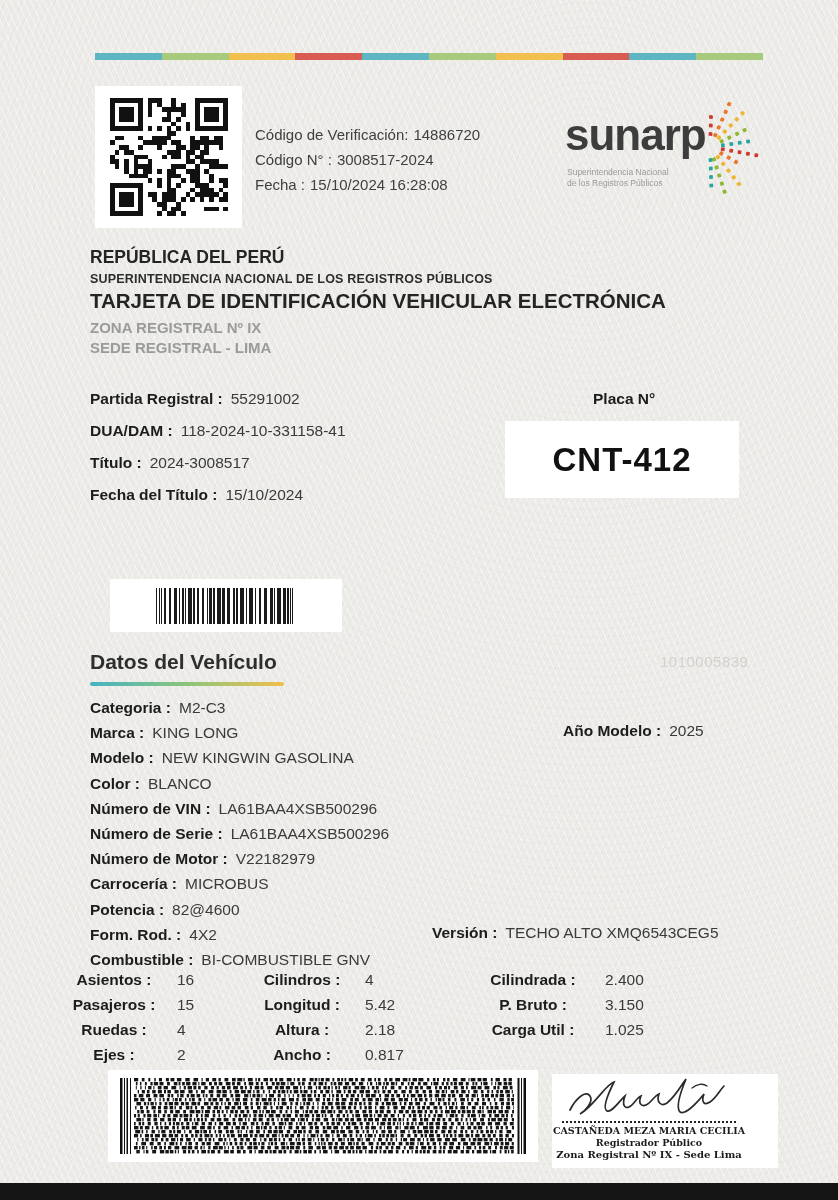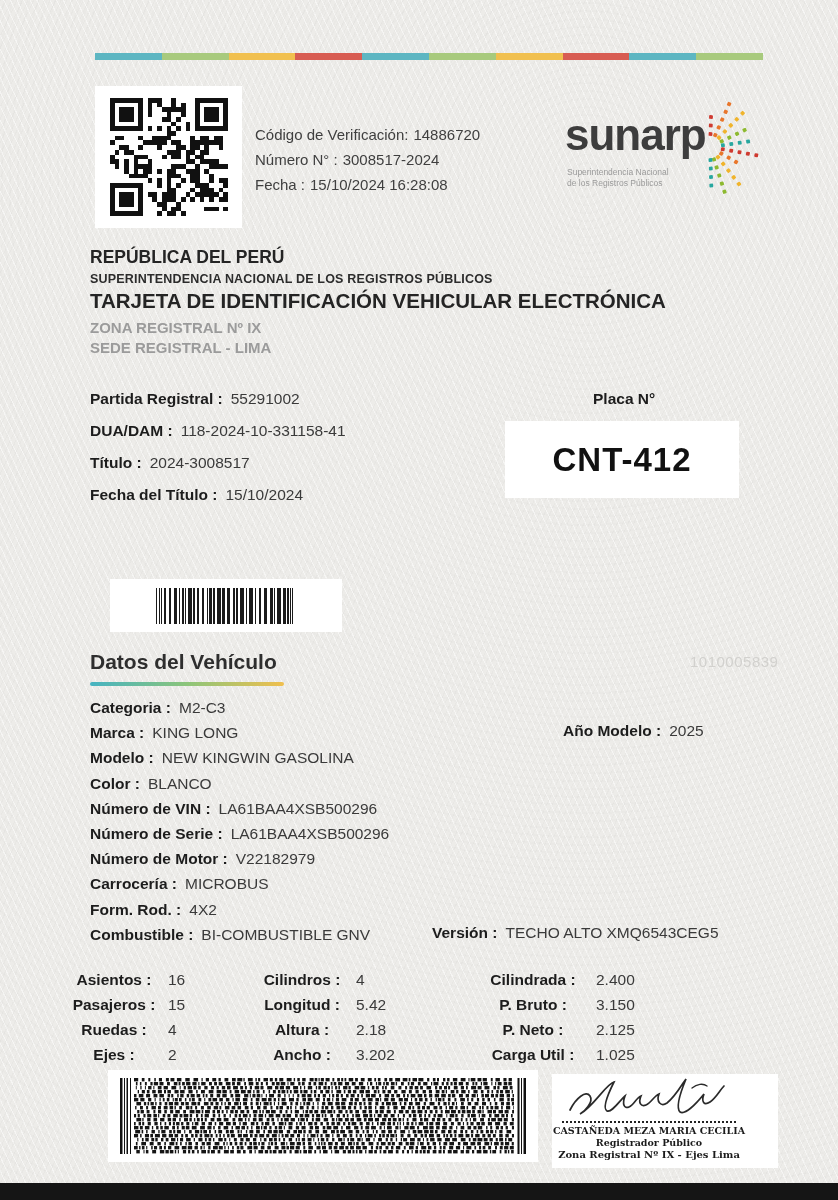"Número N° :" span { text: Número -> Código }
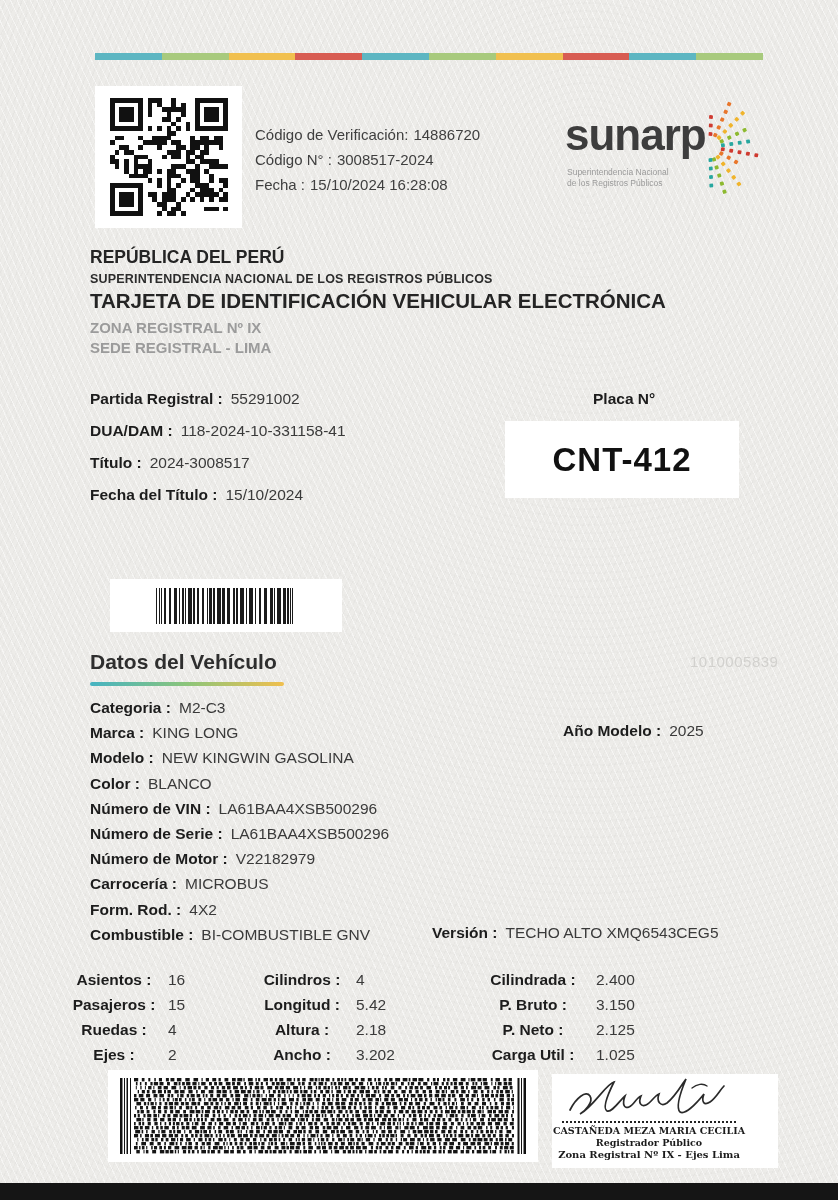"1010005839" .watermark { margin-left: 30px -> none }
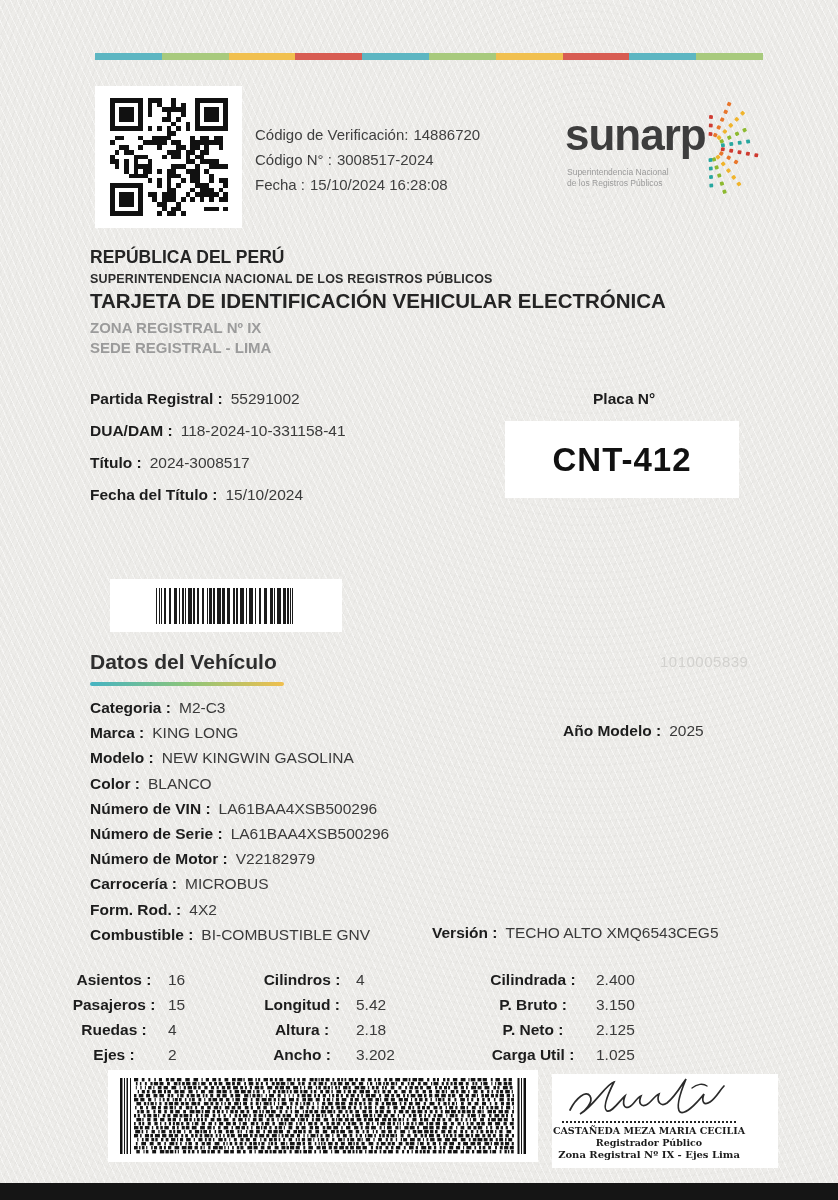"Potencia : 82@4600" div.frow { html: none -> <div><span>Potencia :</span><span>82@4600</span></div> }
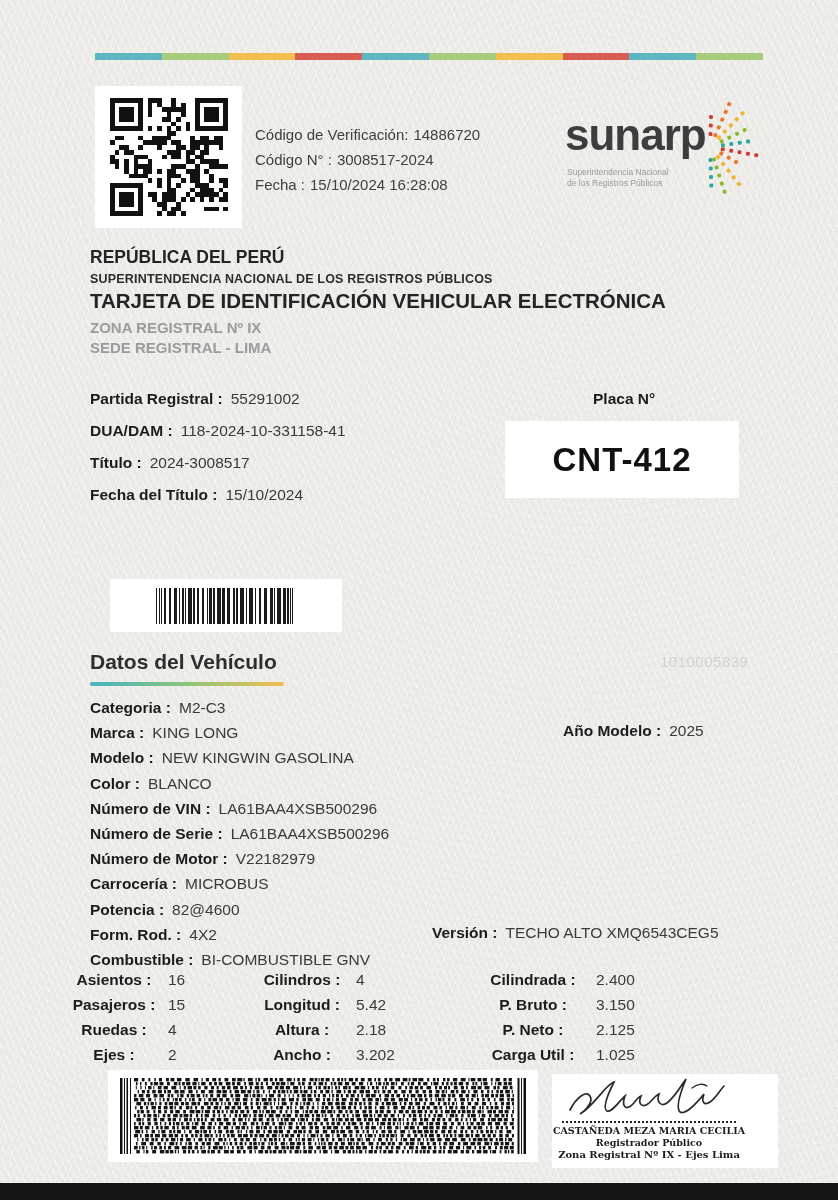"16" .sval { margin-left: none -> 9px }
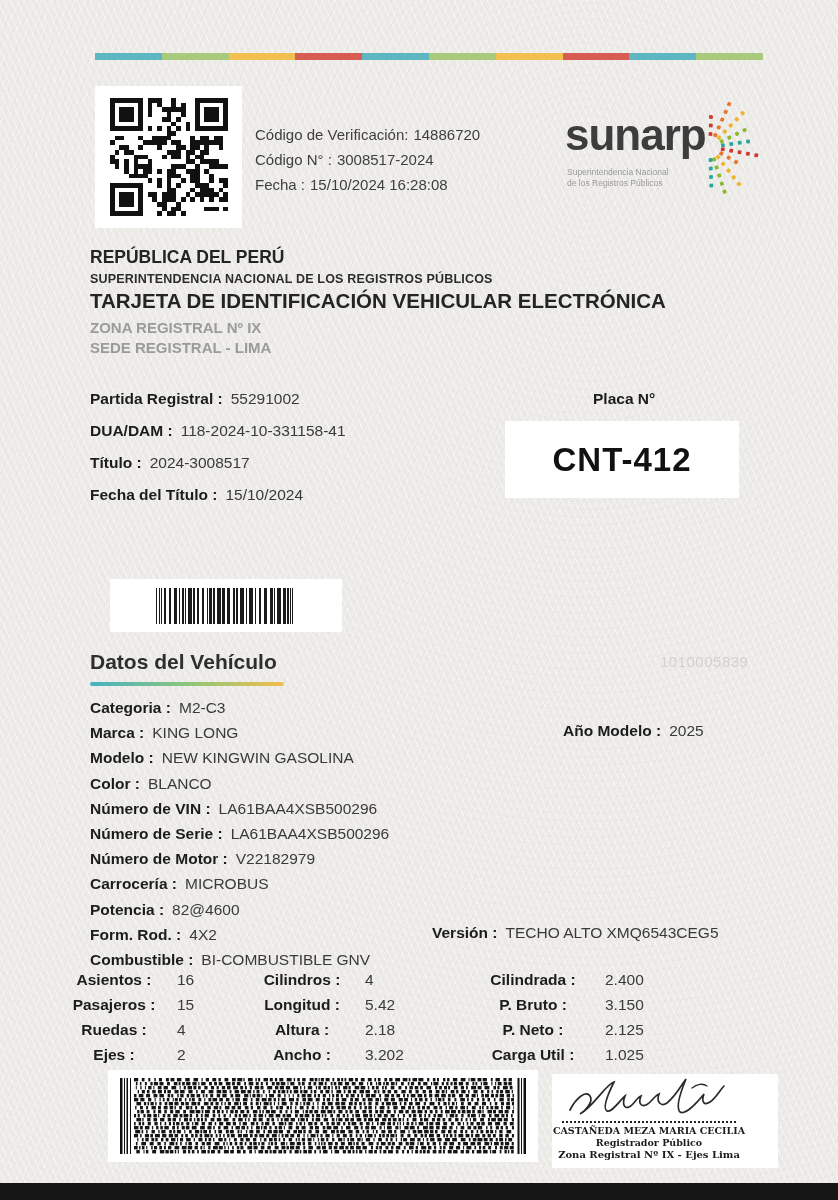"P. Neto :" div.srow { html: <div> <span>P. Neto :</span> <span>2.125</span> </div> -> none }
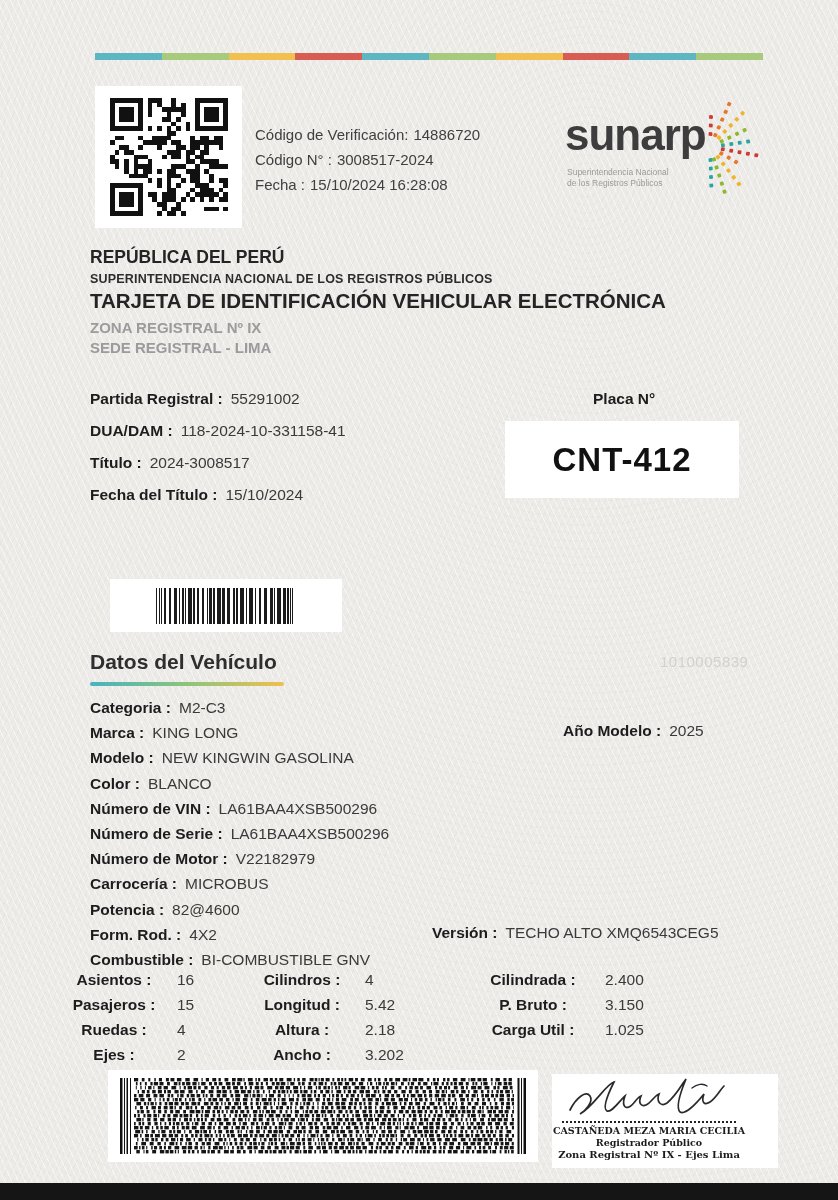"3.202" span.sval { text: 3.202 -> 0.817 }
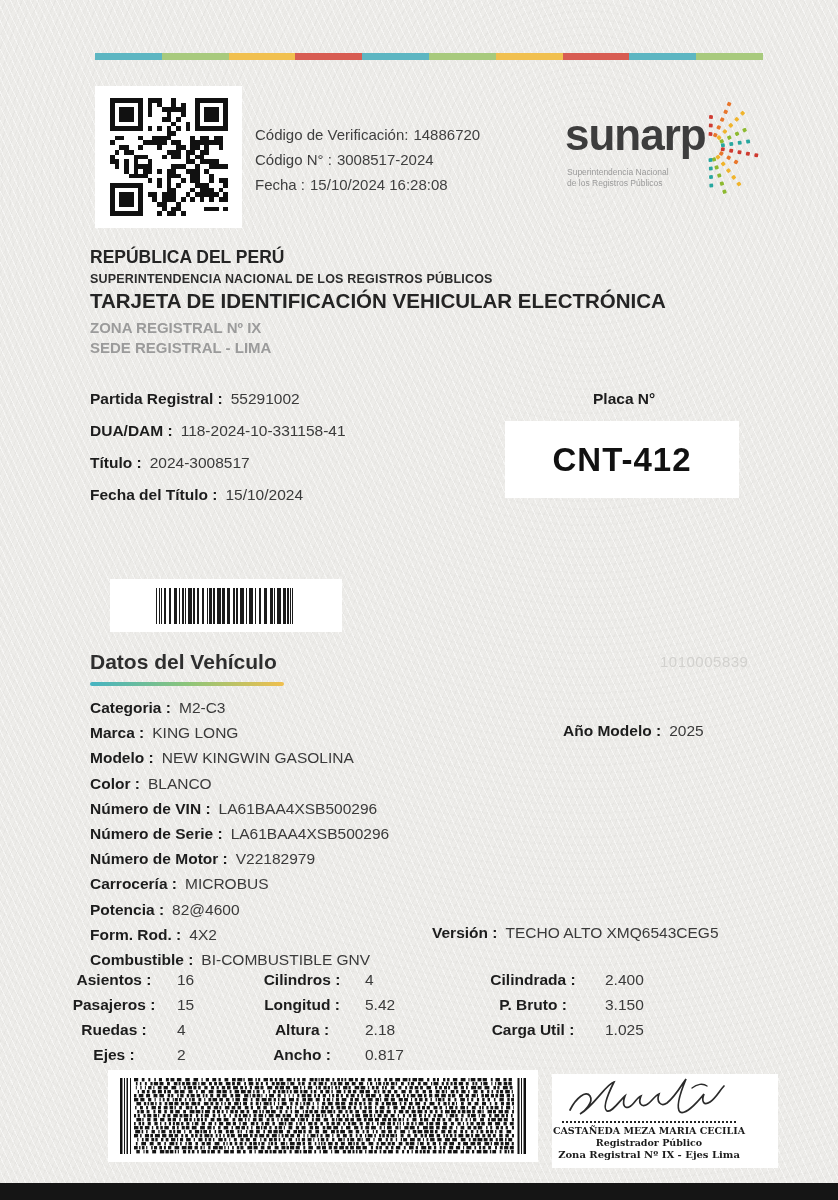"Zona Registral Nº IX -" div.sig-zone { text: Ejes -> Sede }
